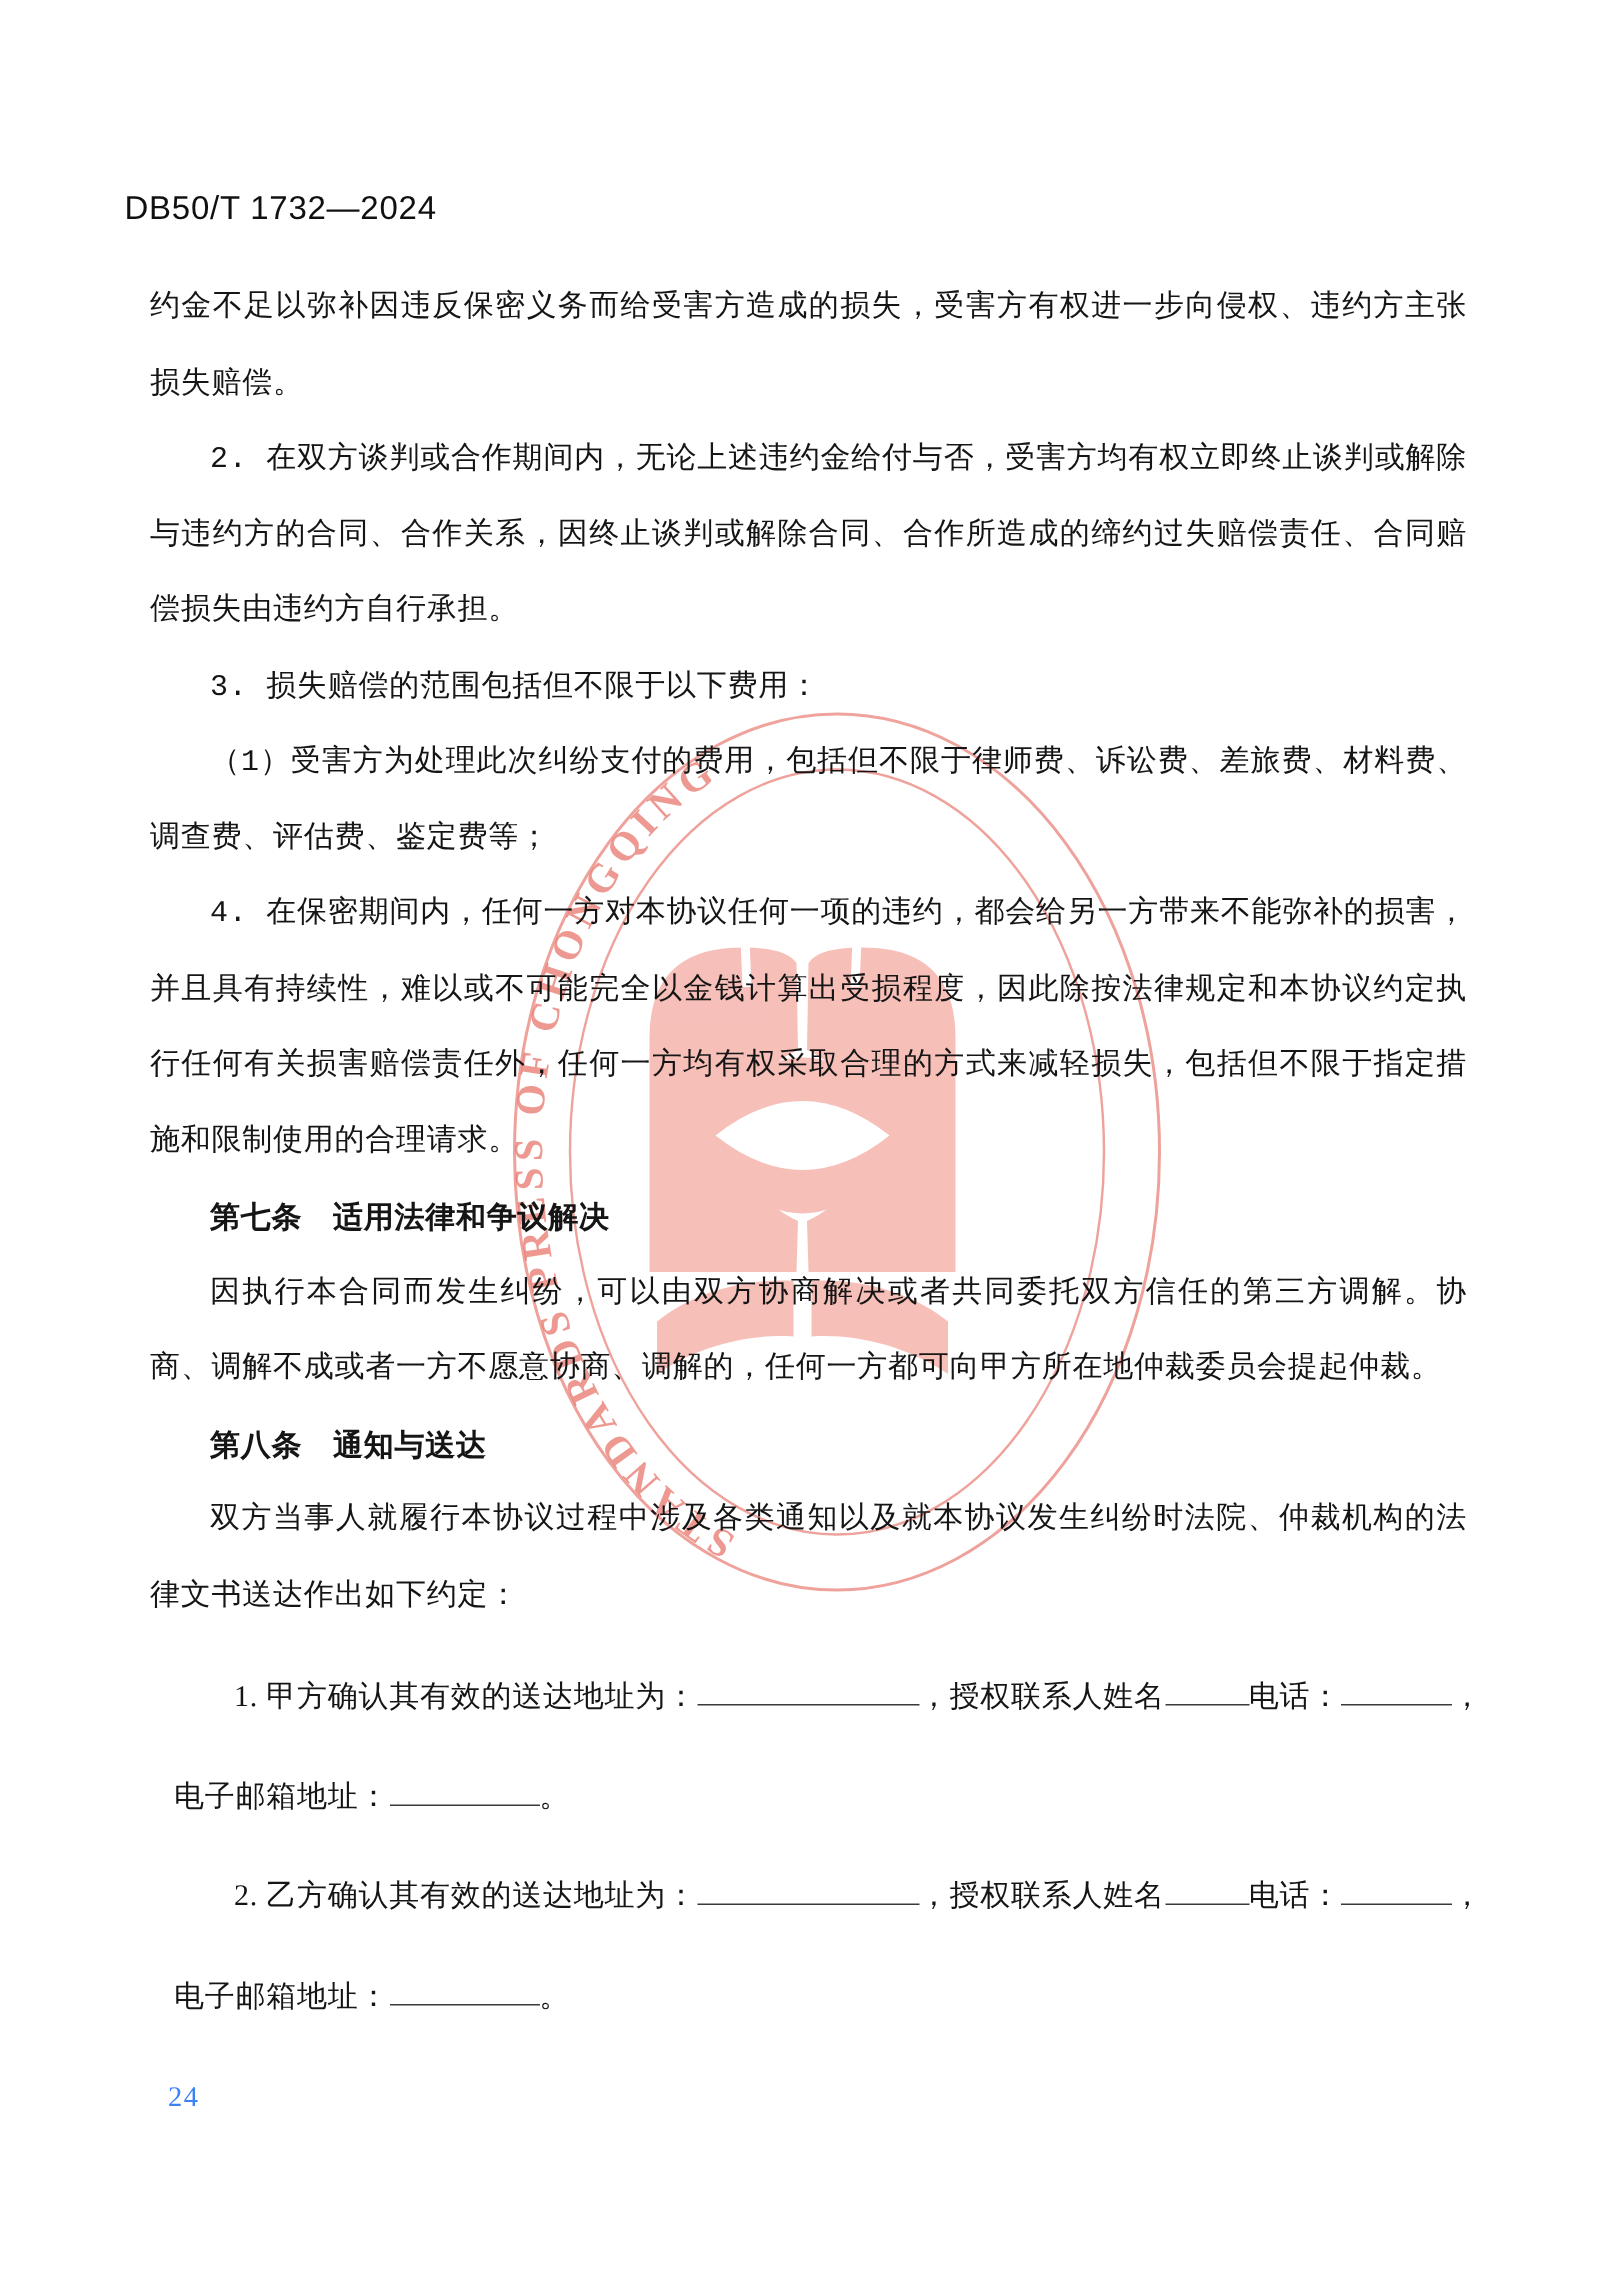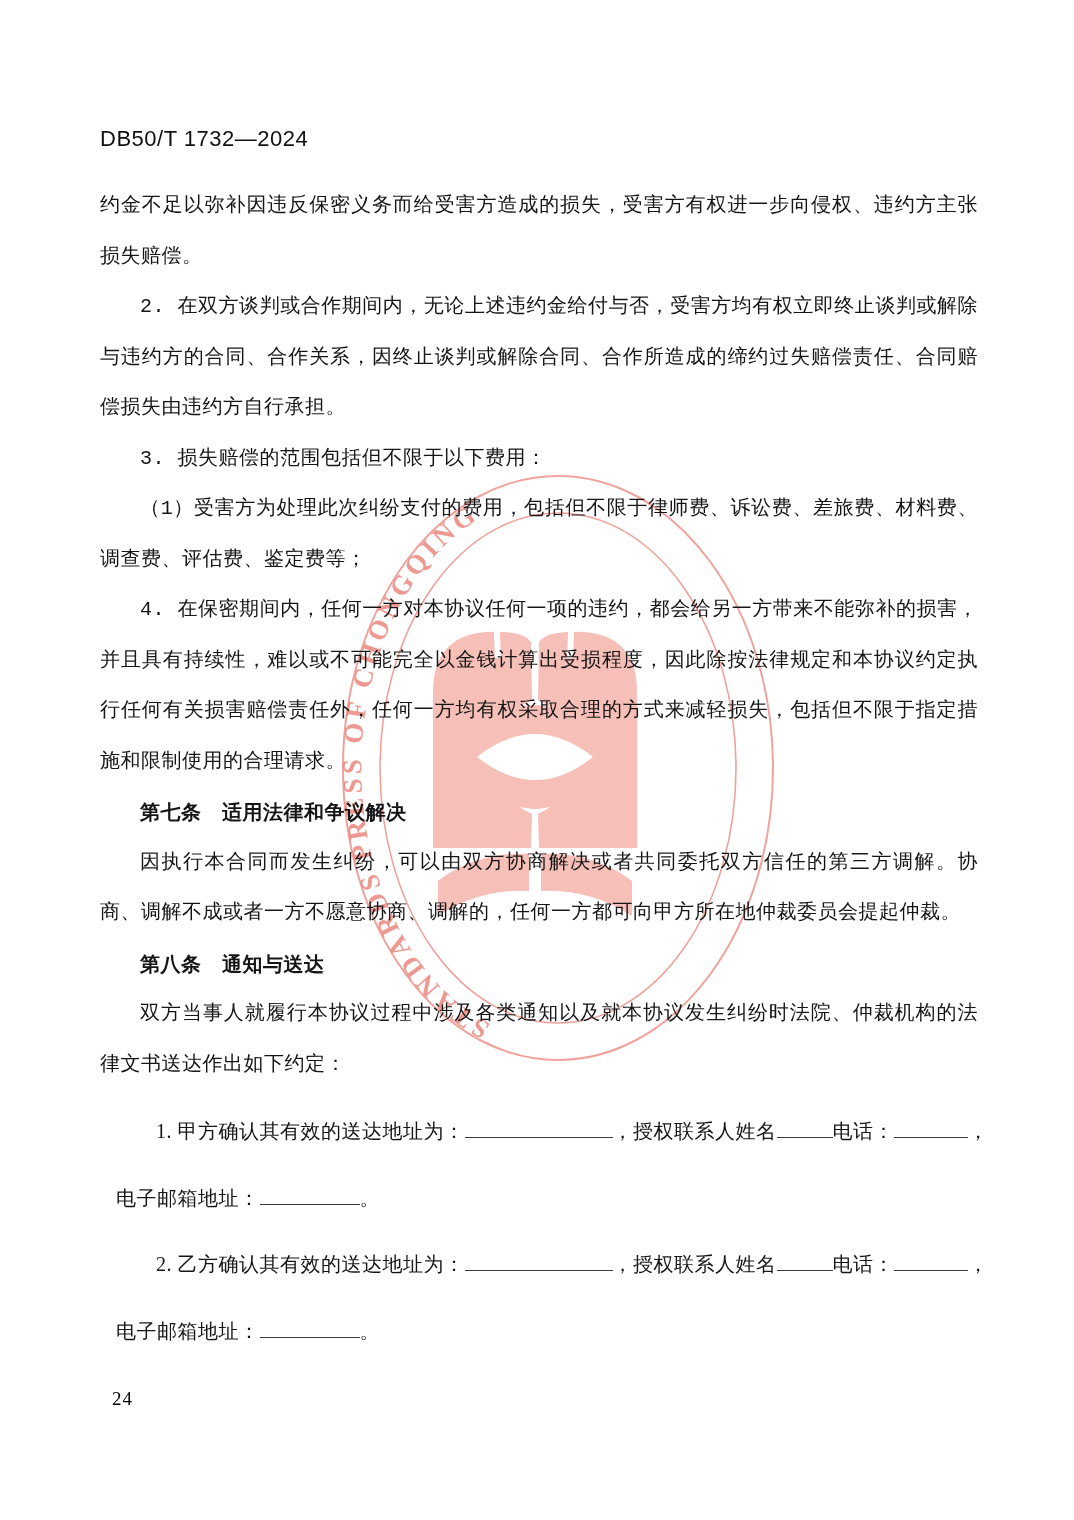"DB50/T 1732—2024" .doc-header { left: 100px -> 83px }
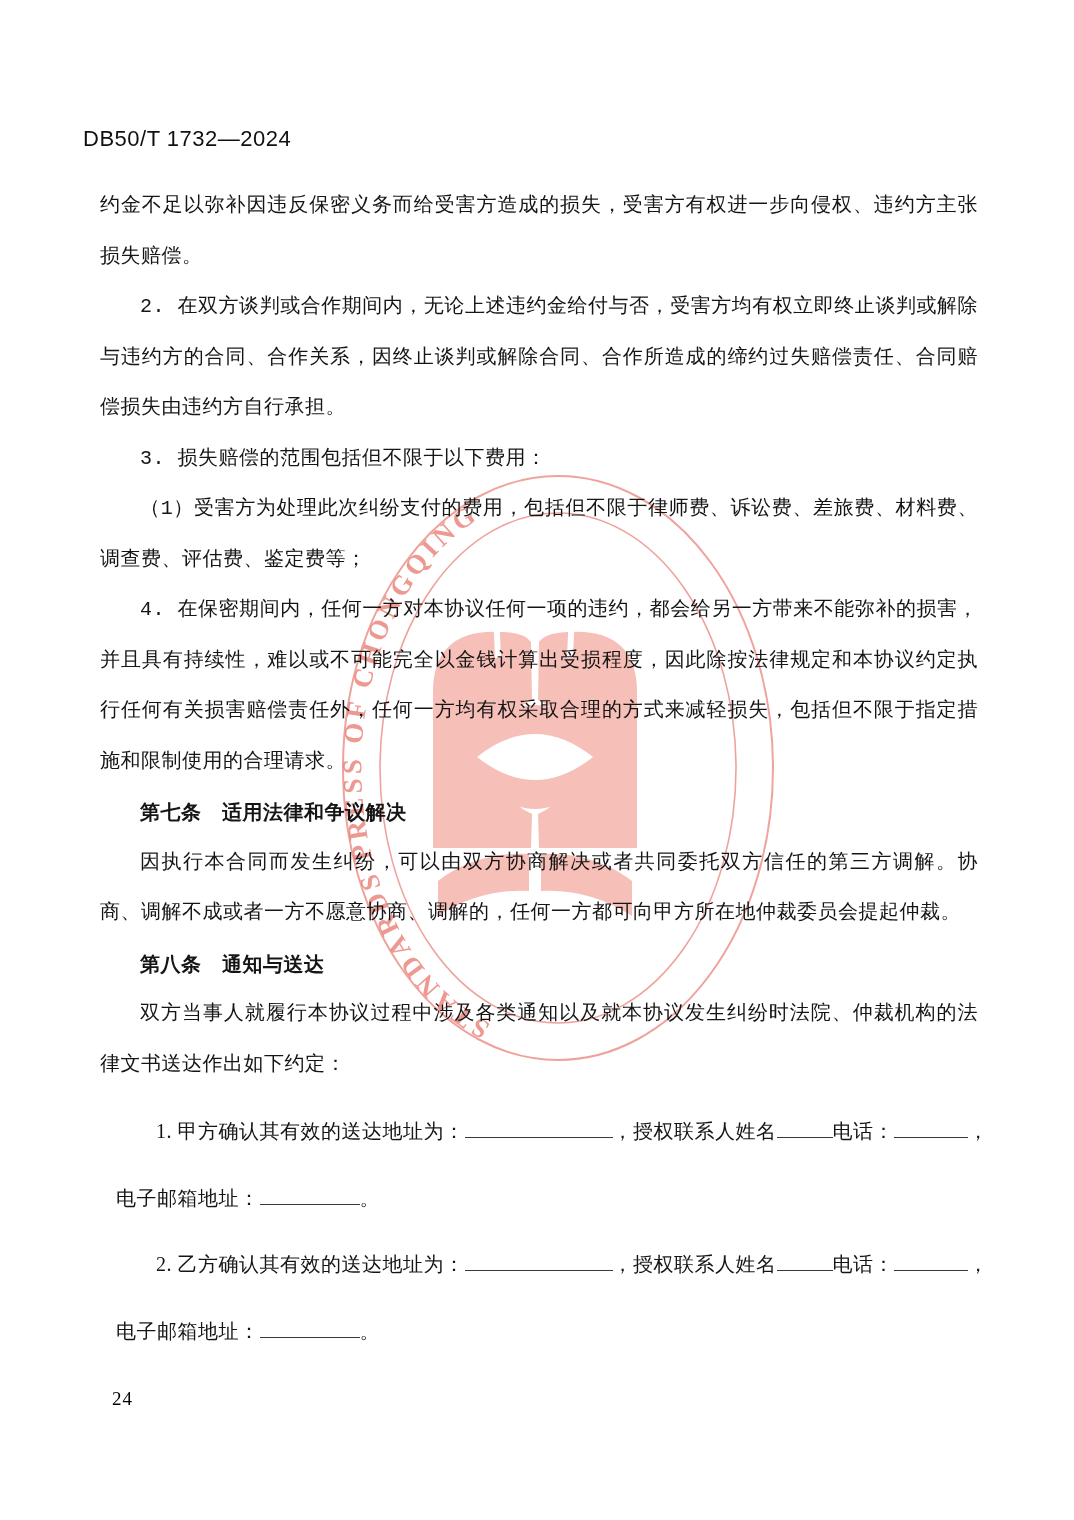"24" .pagenum { color: #000000 -> #3b82f6 }
